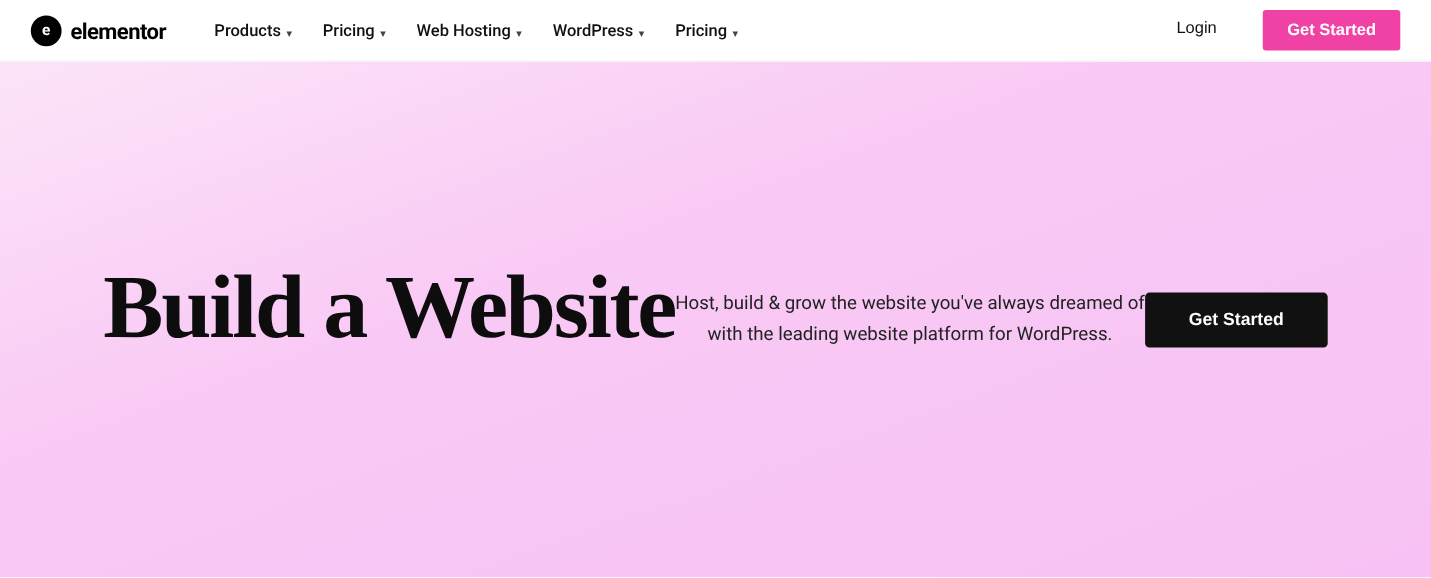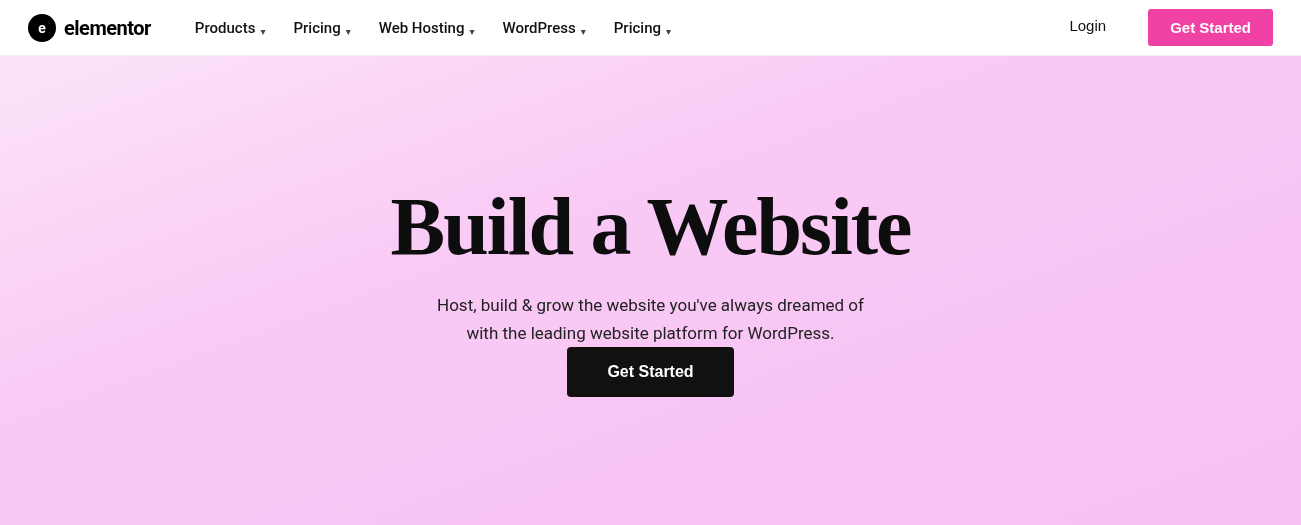"Build a Website" .hero { flex-direction: column -> row }
